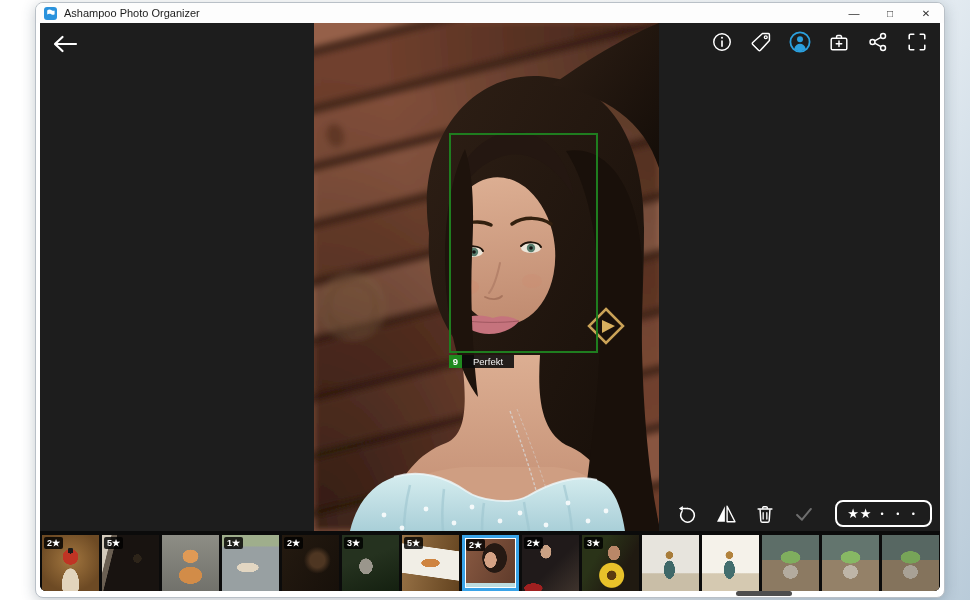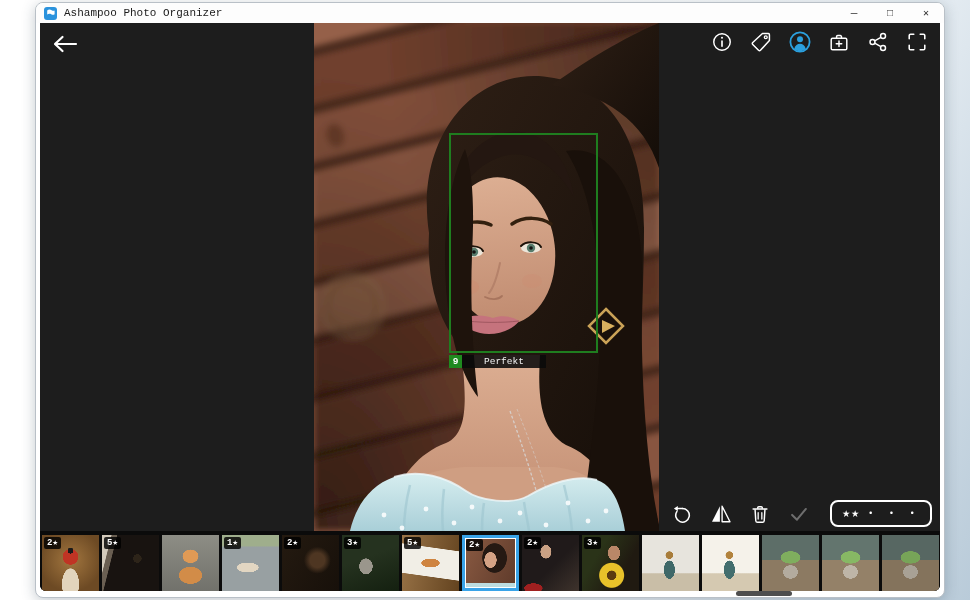"Ashampoo Photo Organizer" .window { font-family: Liberation Mono, monospace -> none }
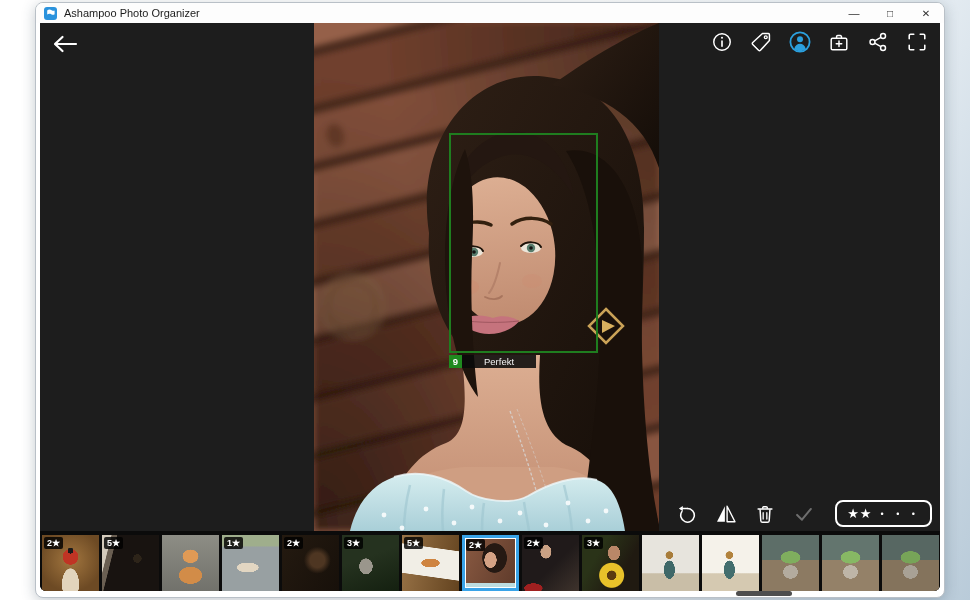"Perfekt" .facetext { padding: 0 22px -> 0 11px }
